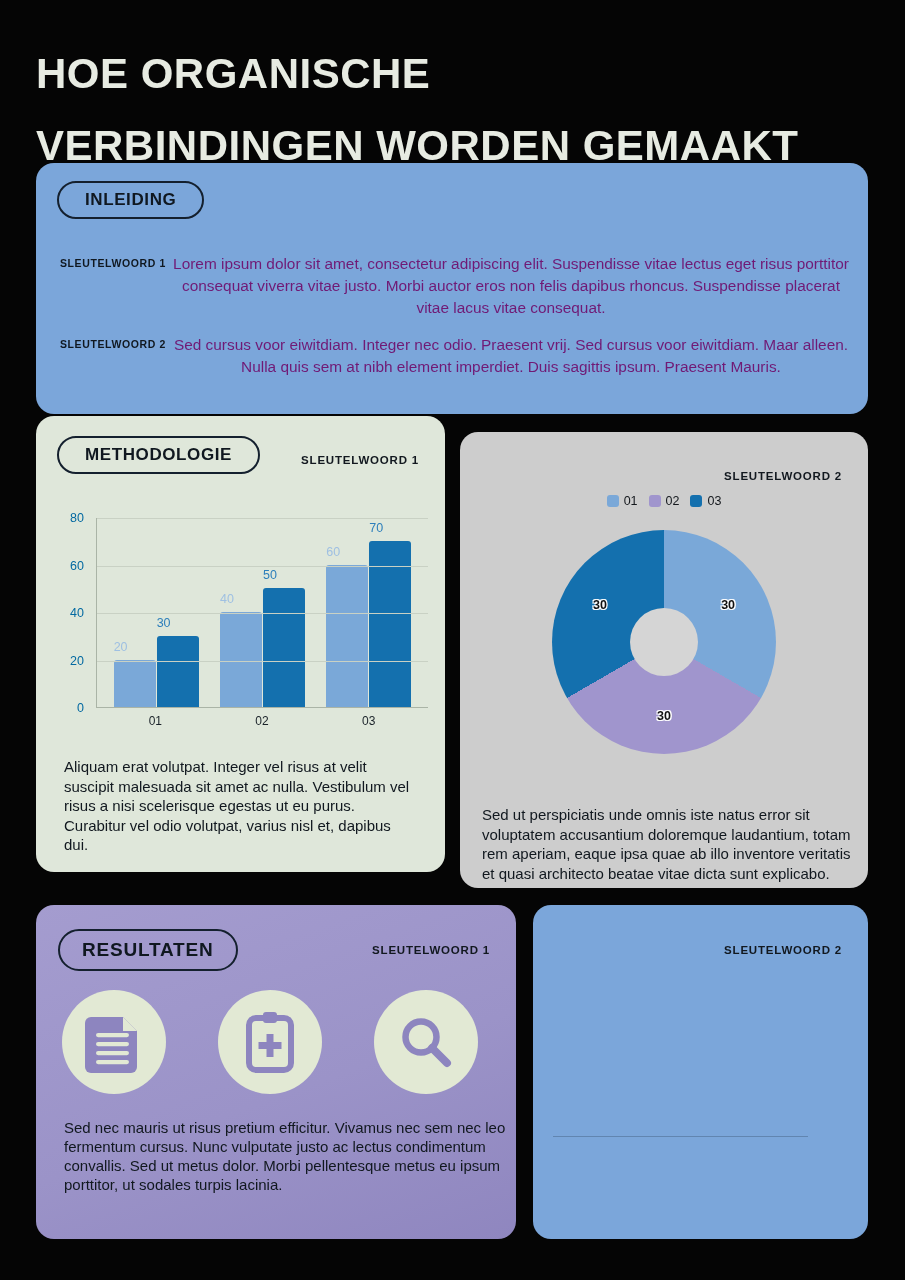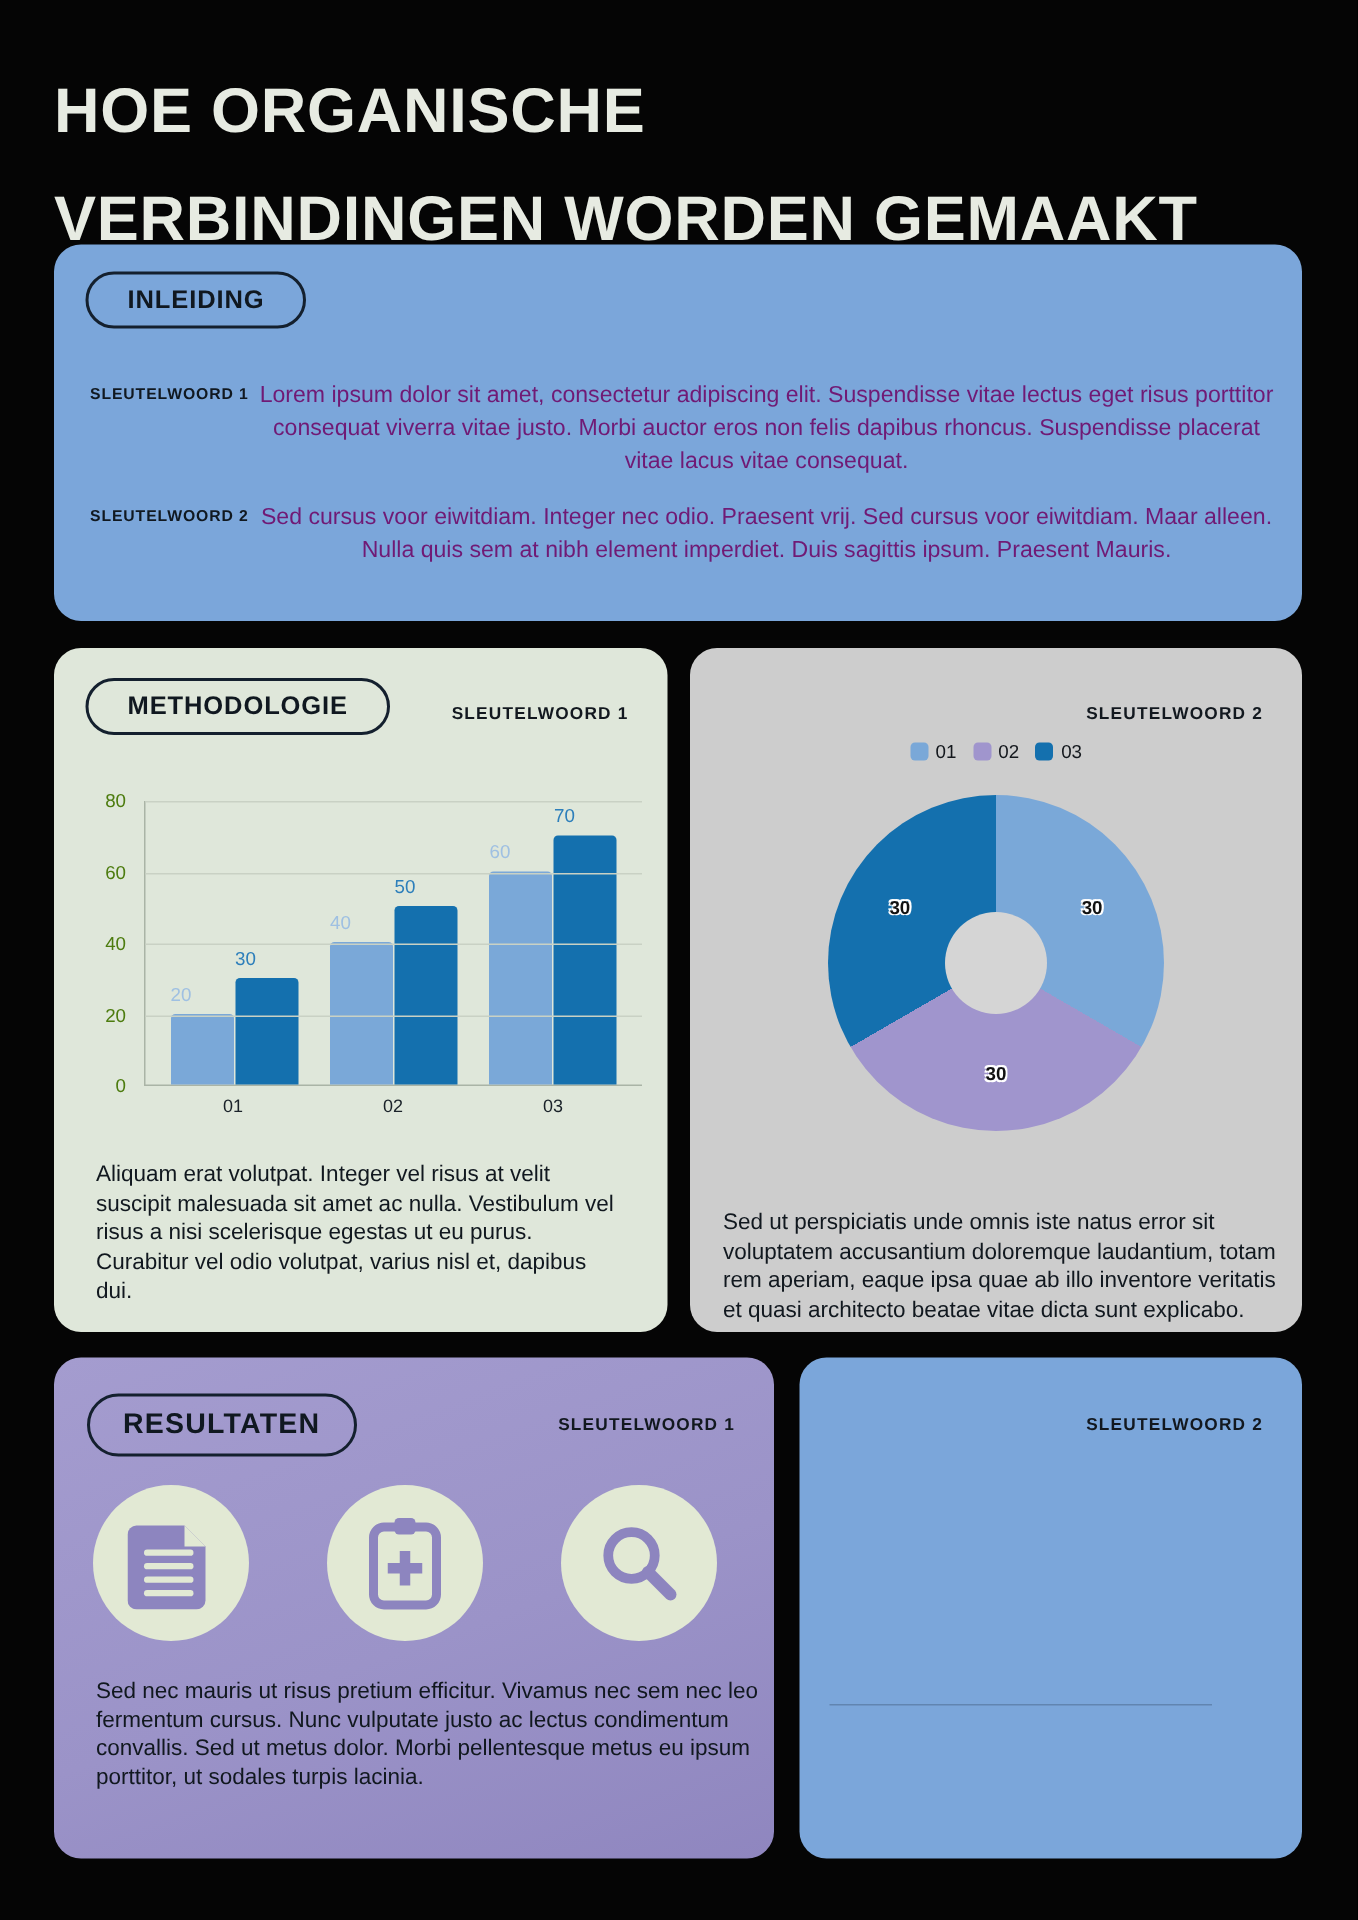"METHODOLOGIE" #method-card { top: 432px -> 416px }
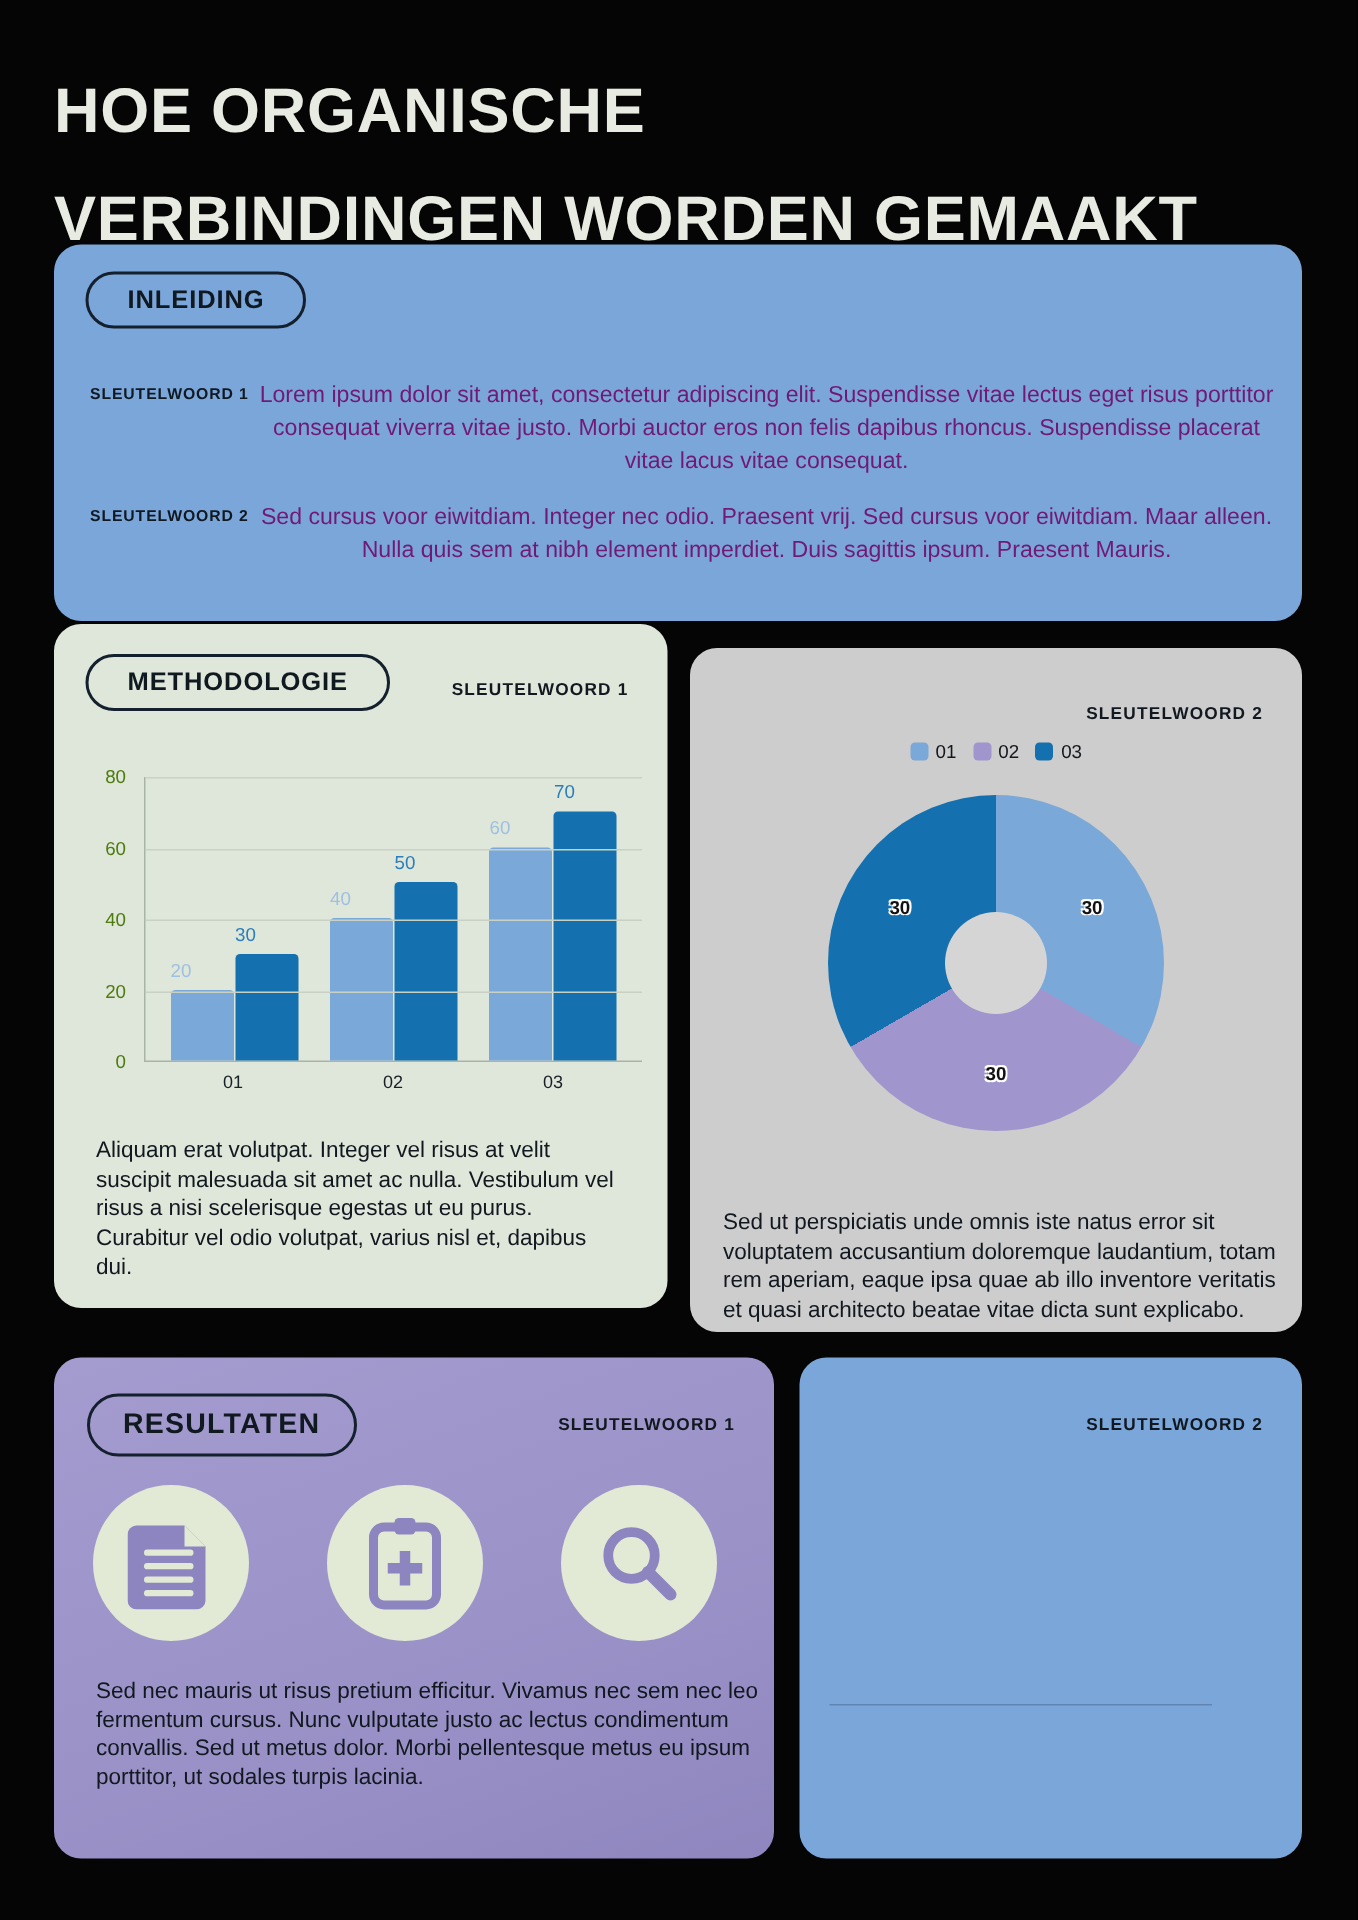"80" .y-tick { color: #4d7c0f -> #0369a1 }
